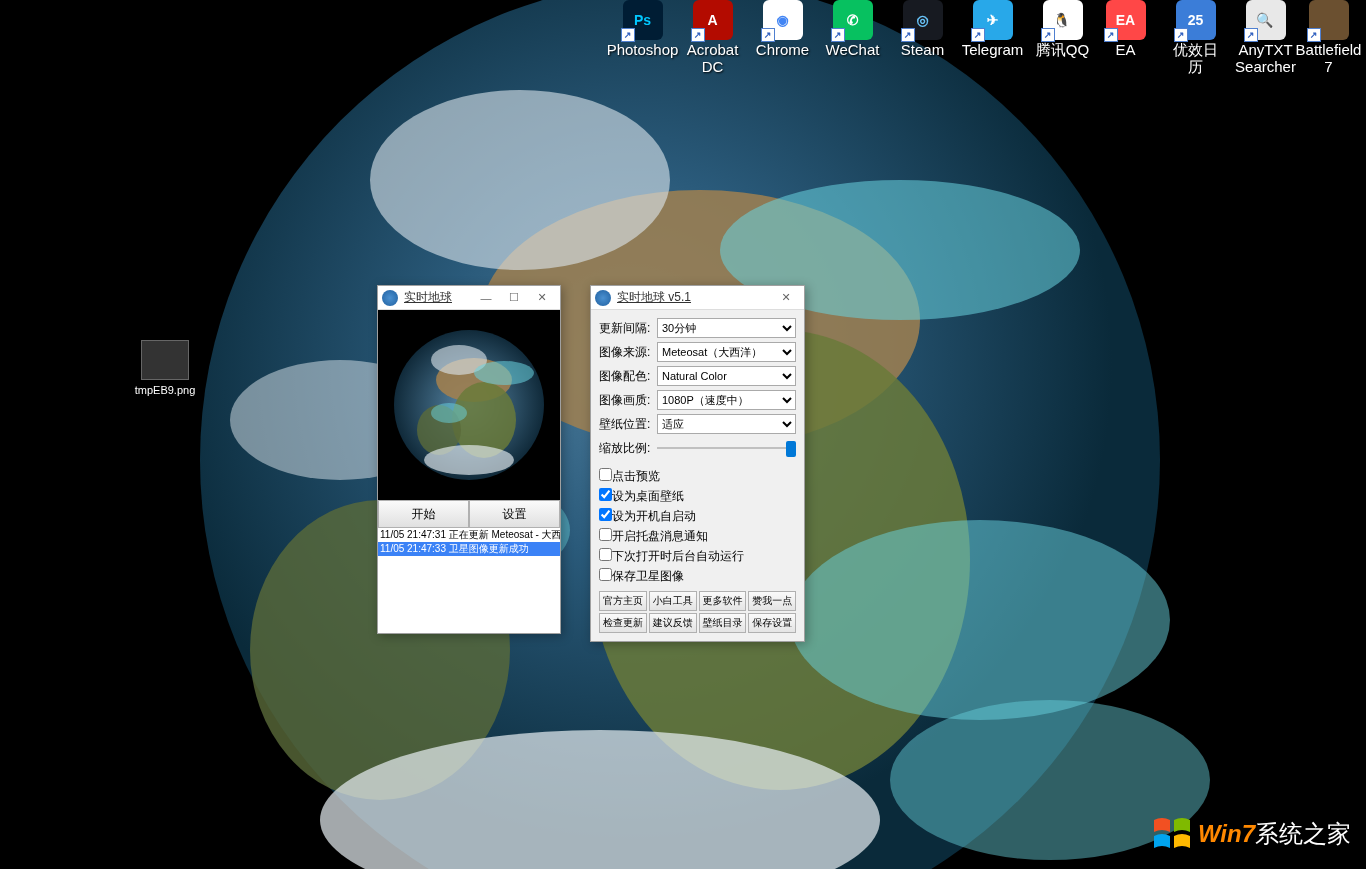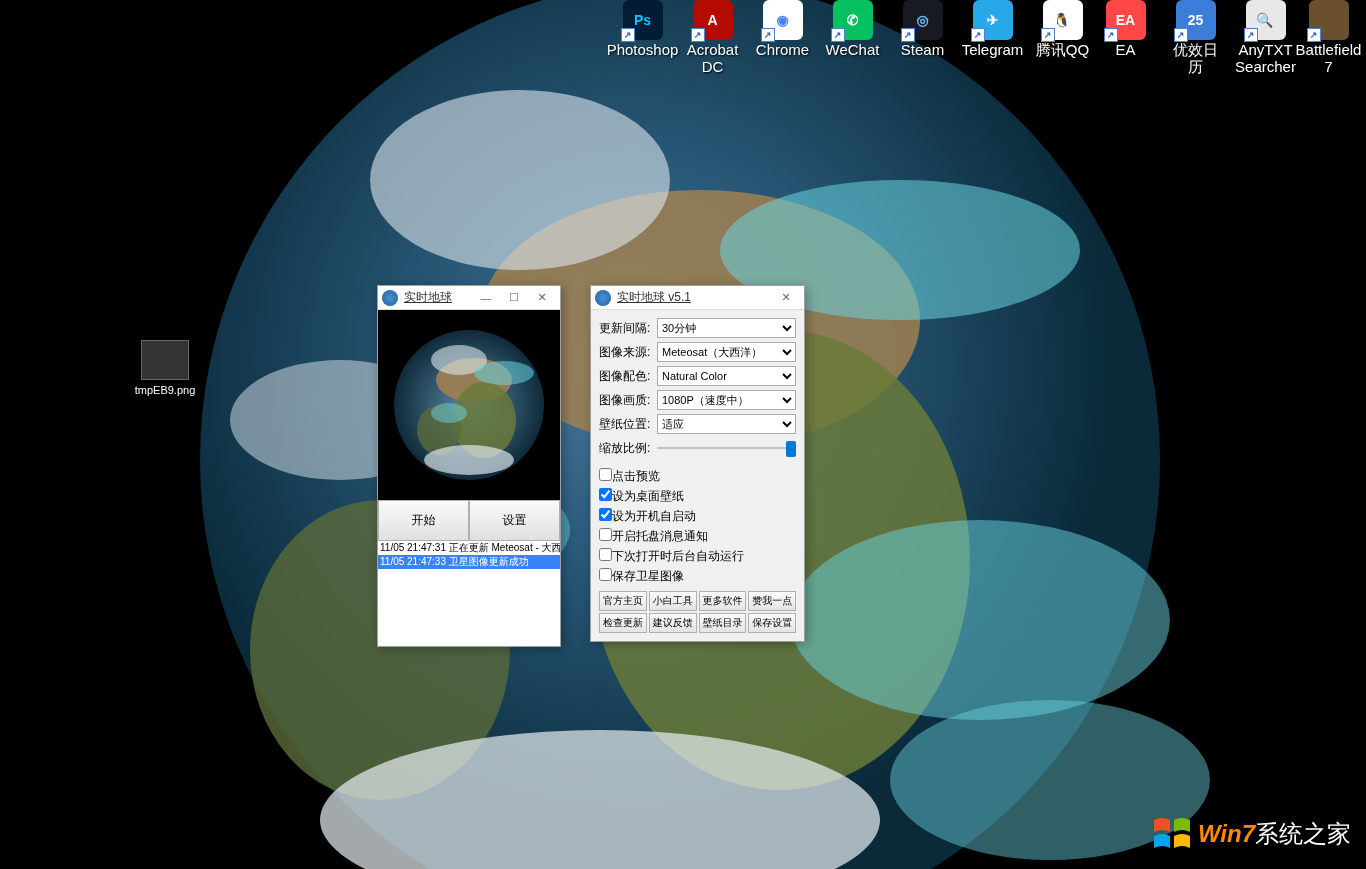"开始" .win1 .wbtn { height: 41px -> 28px }
